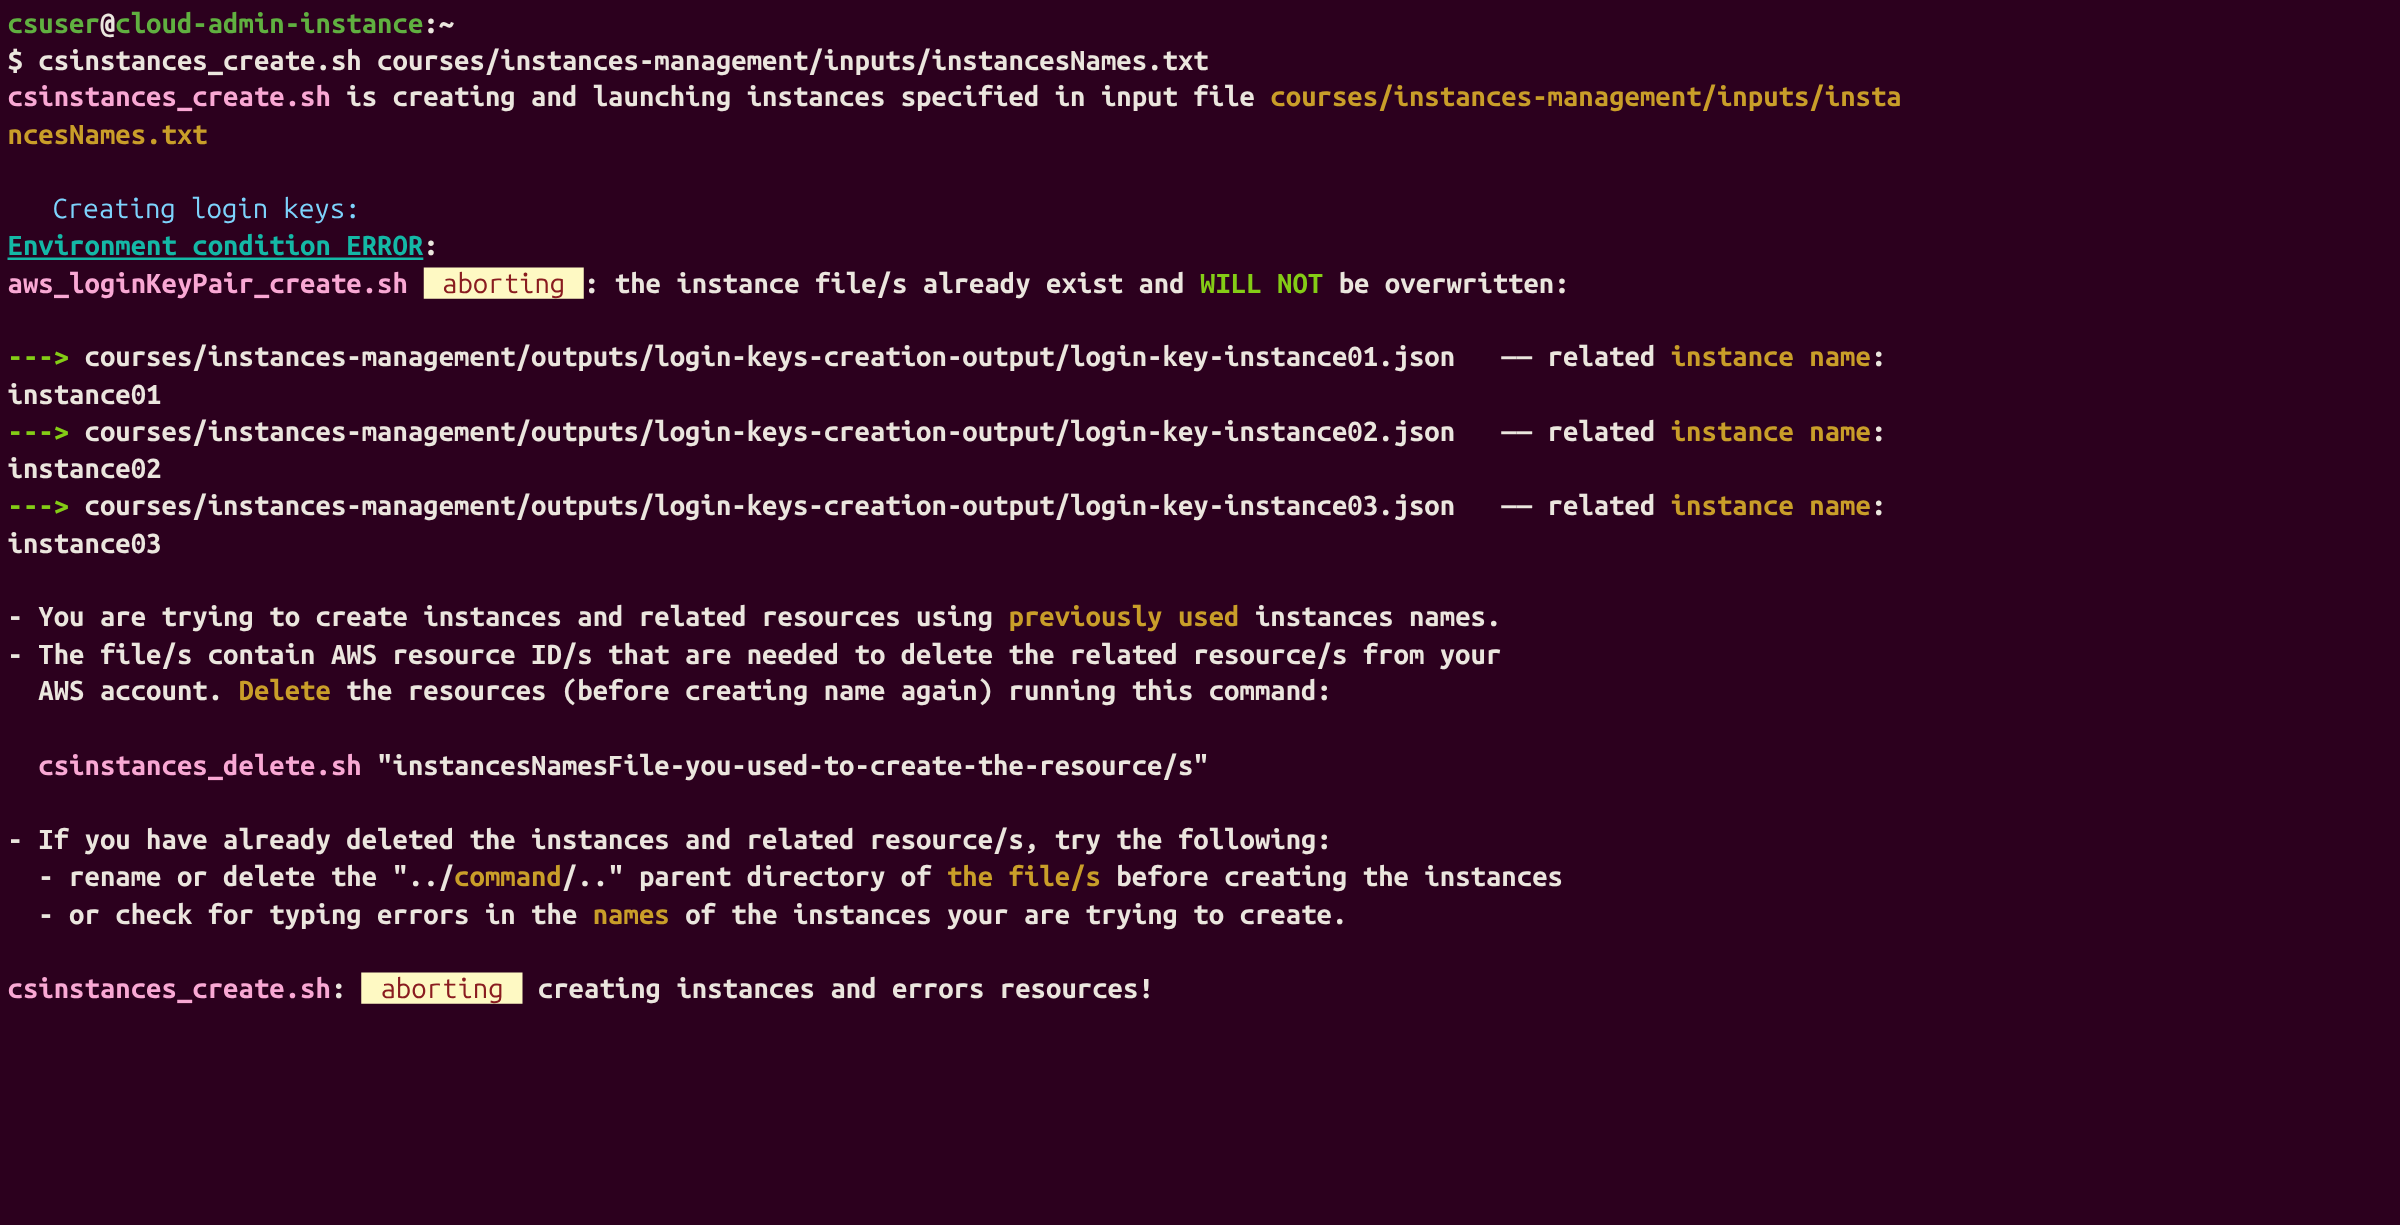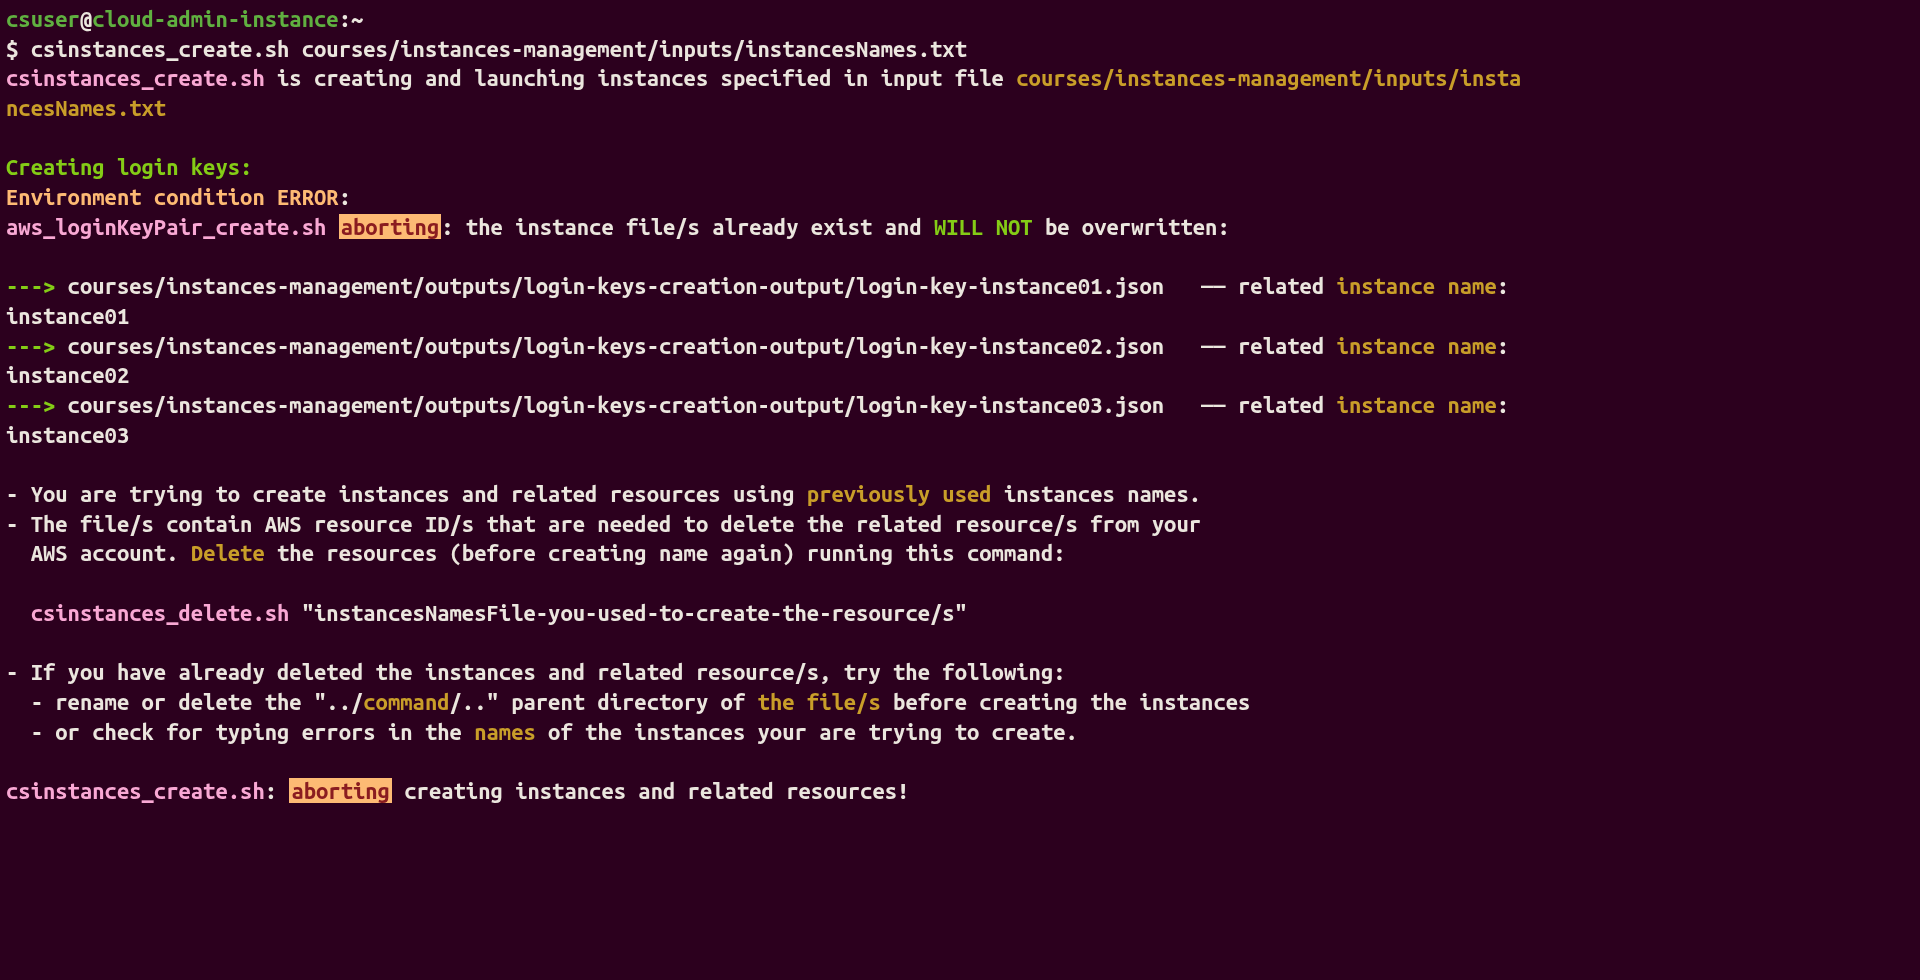"Creating login keys:" .cyan { color: #84cc16 -> #7dd3fc; font-weight: bold -> normal; margin-left: none -> 36px }
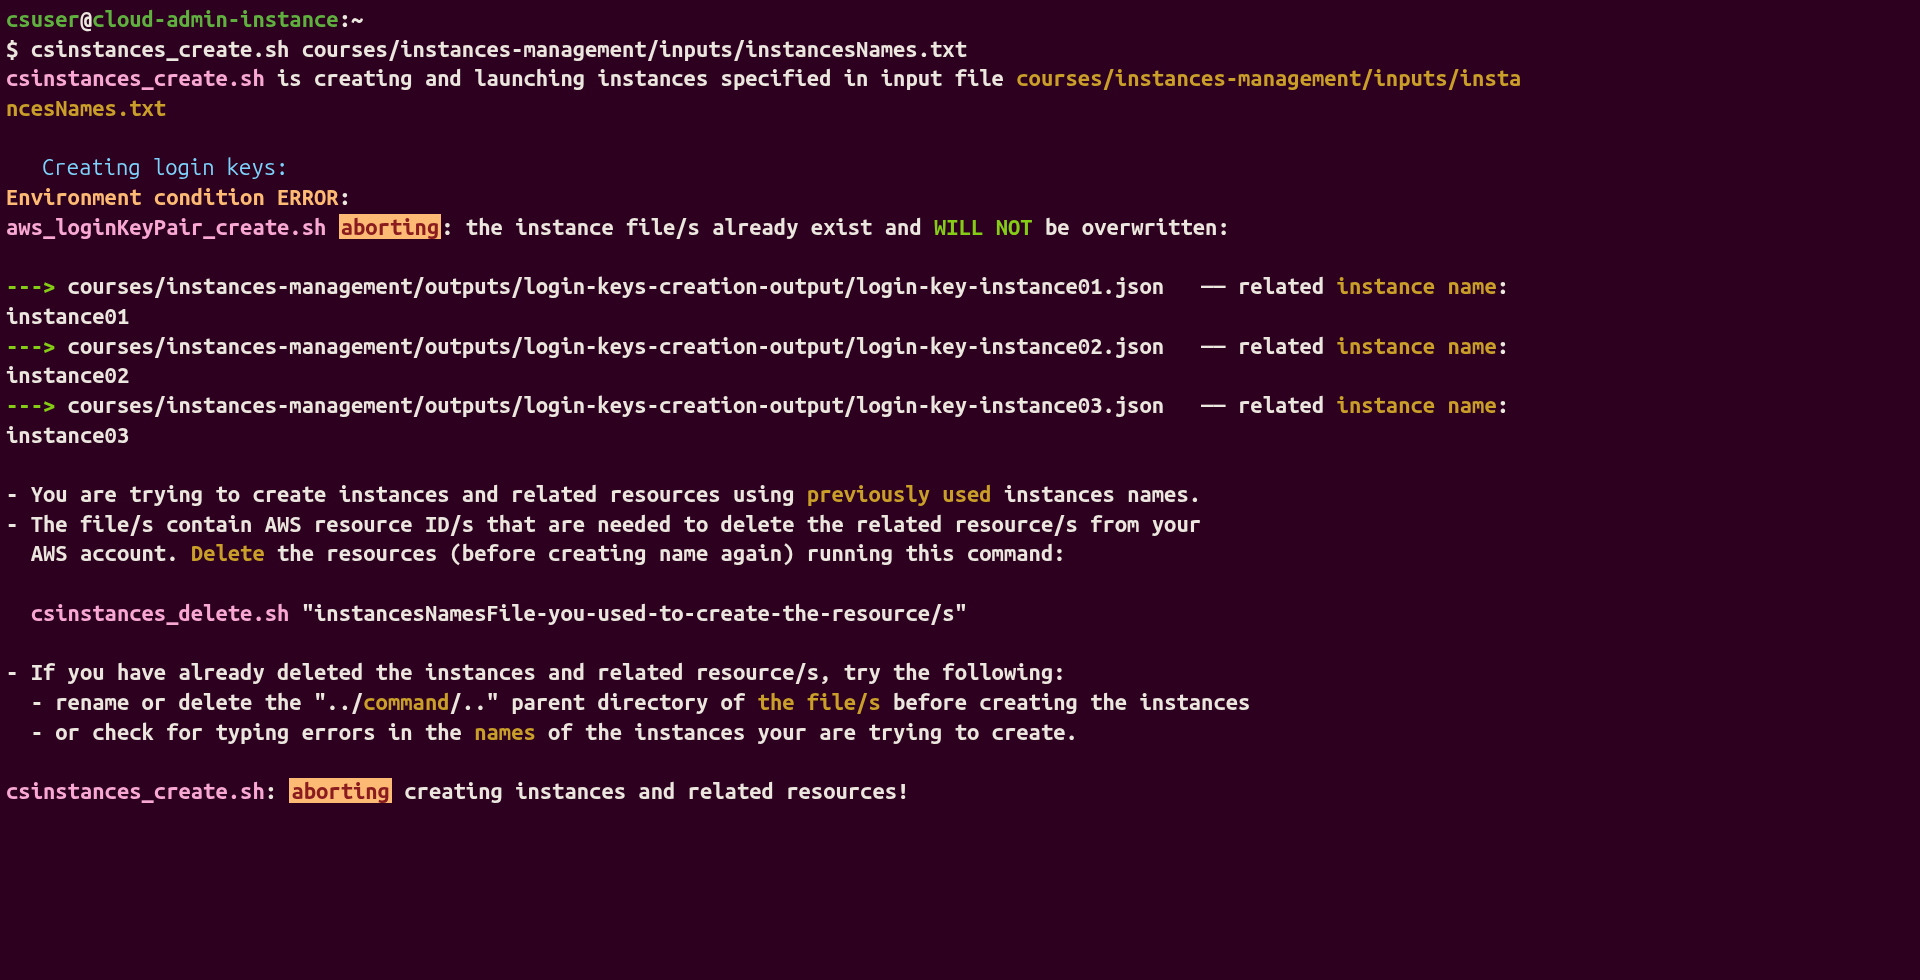"Environment condition ERROR" .red-bold { color: #fdba74 -> #14b8a6; text-decoration: none -> underline }
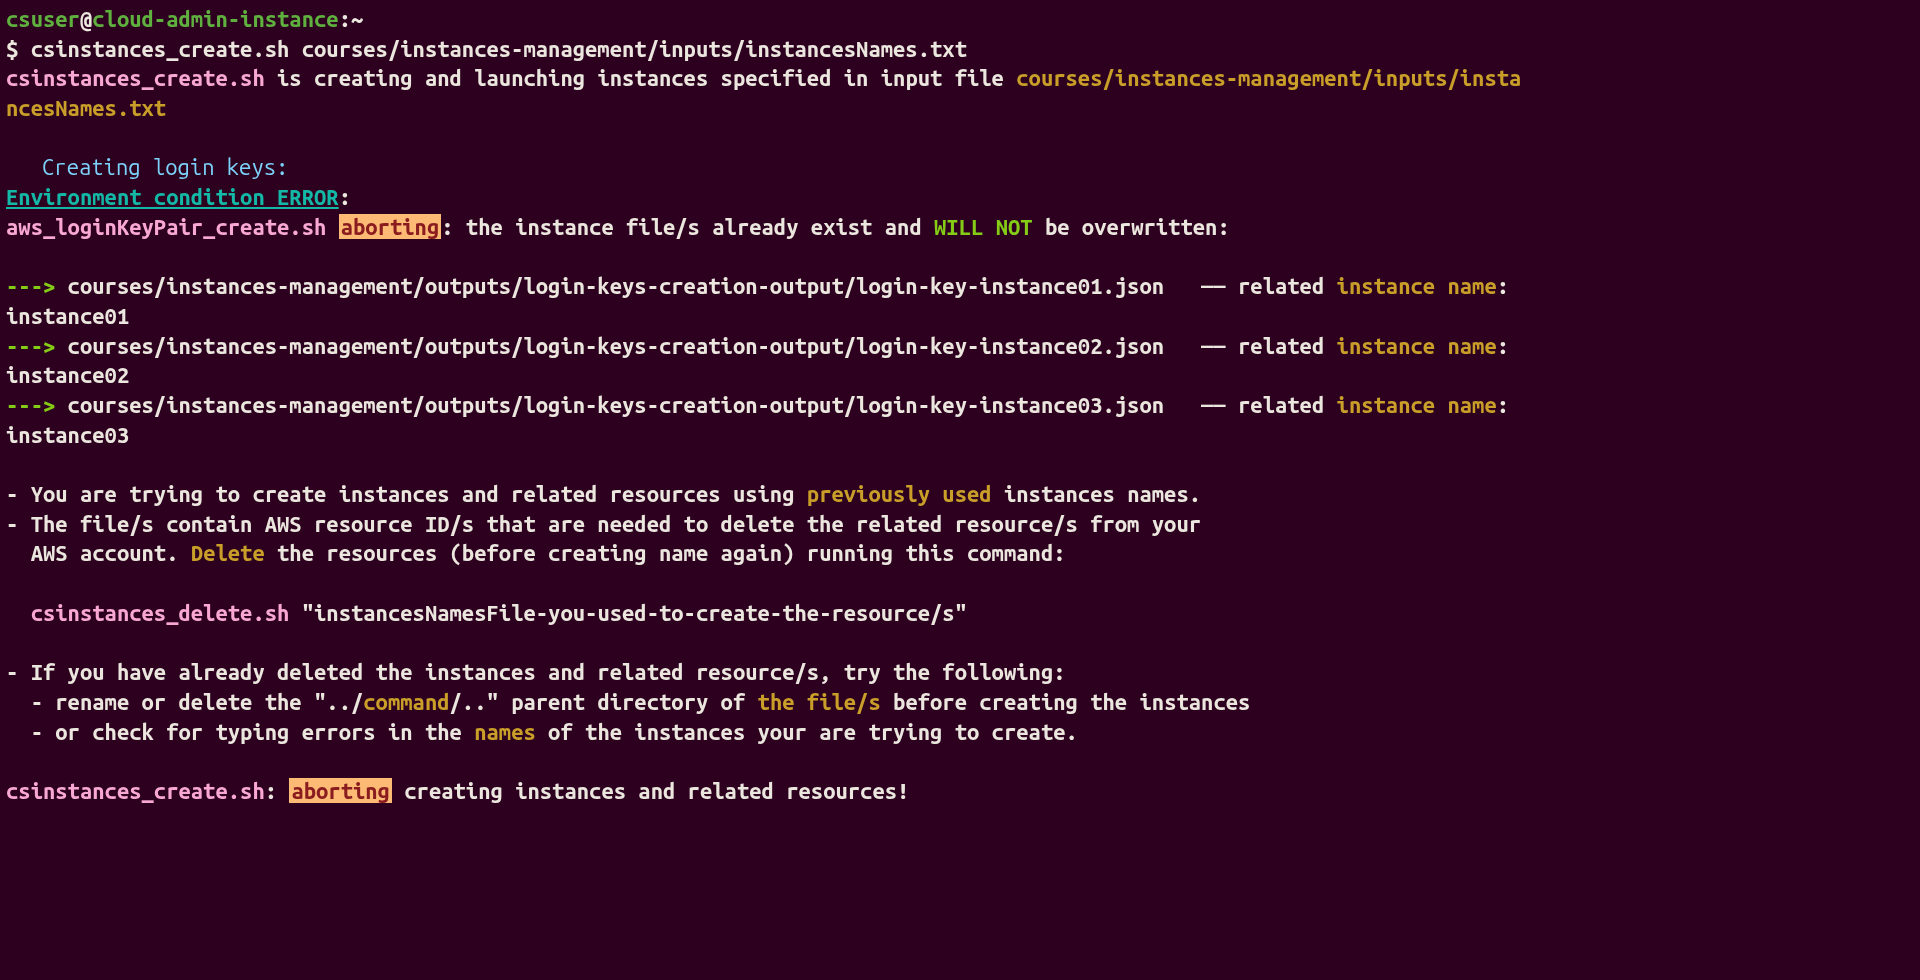"aborting" .red-hl { background-color: #fdba74 -> #fef9c3; font-weight: 700 -> 400; padding: 0 2px -> 0 15px }
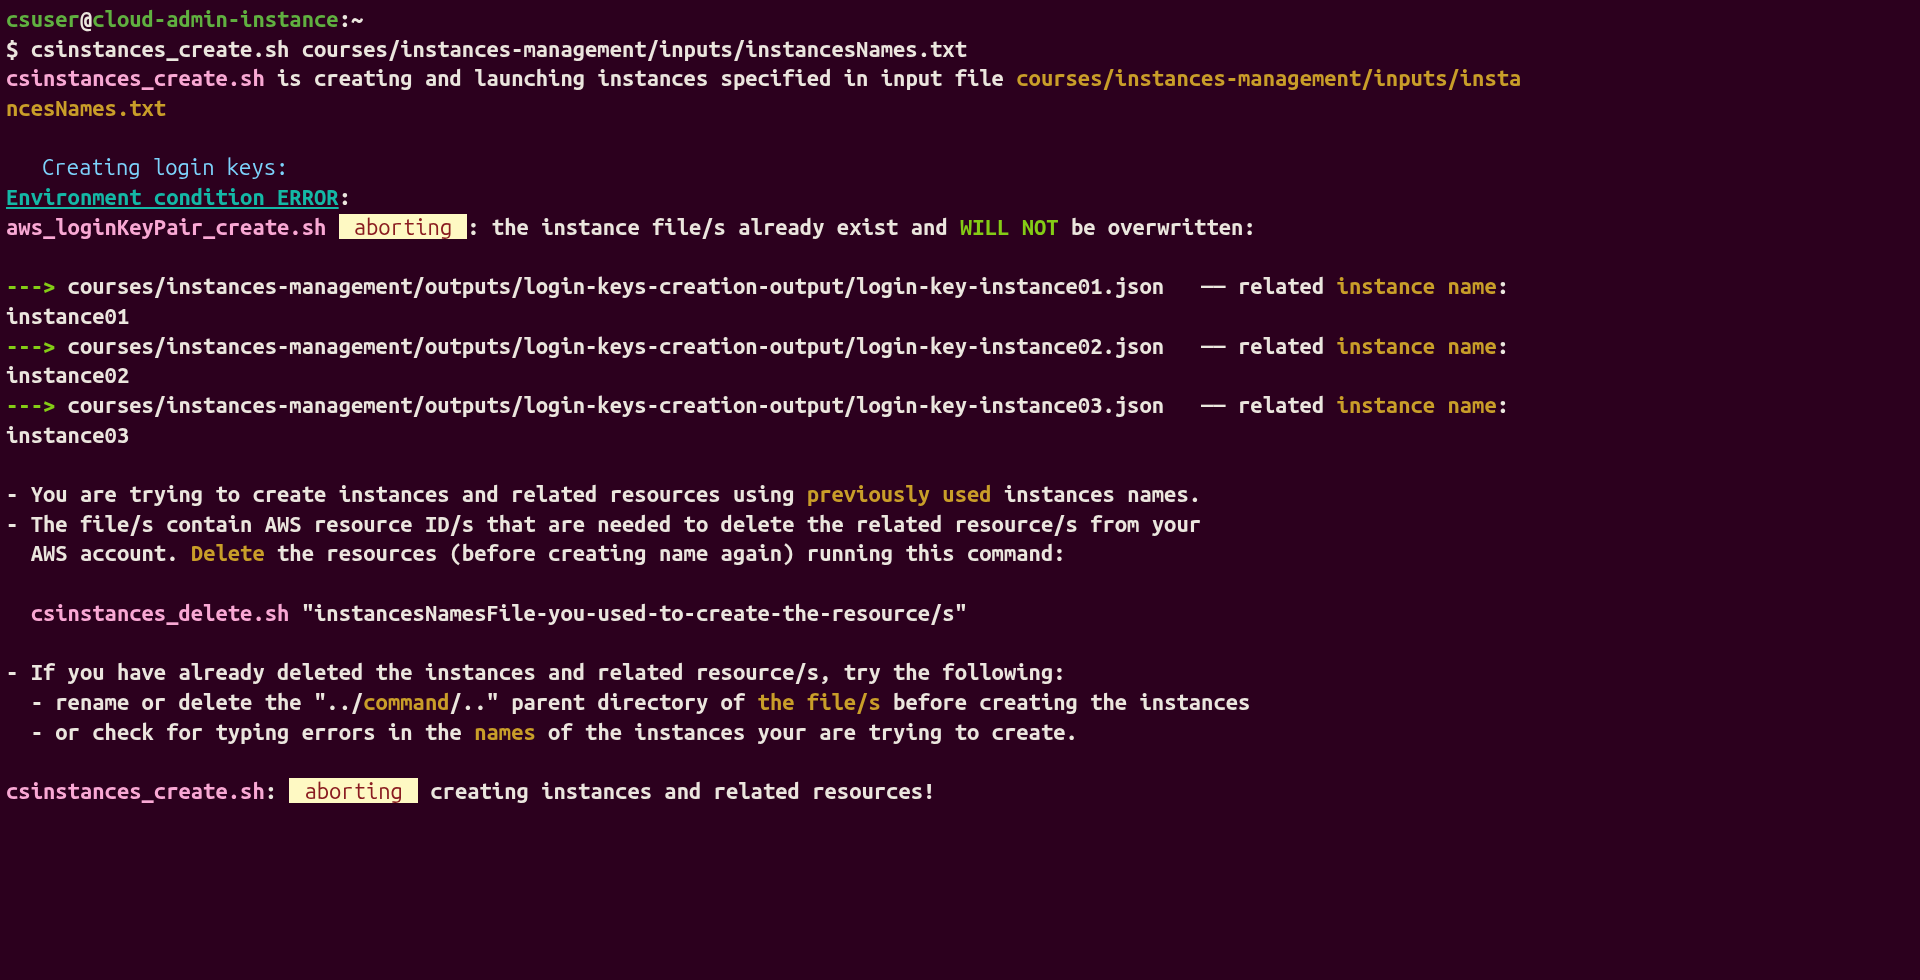"creating instances and related" span.white { text: related -> errors }
